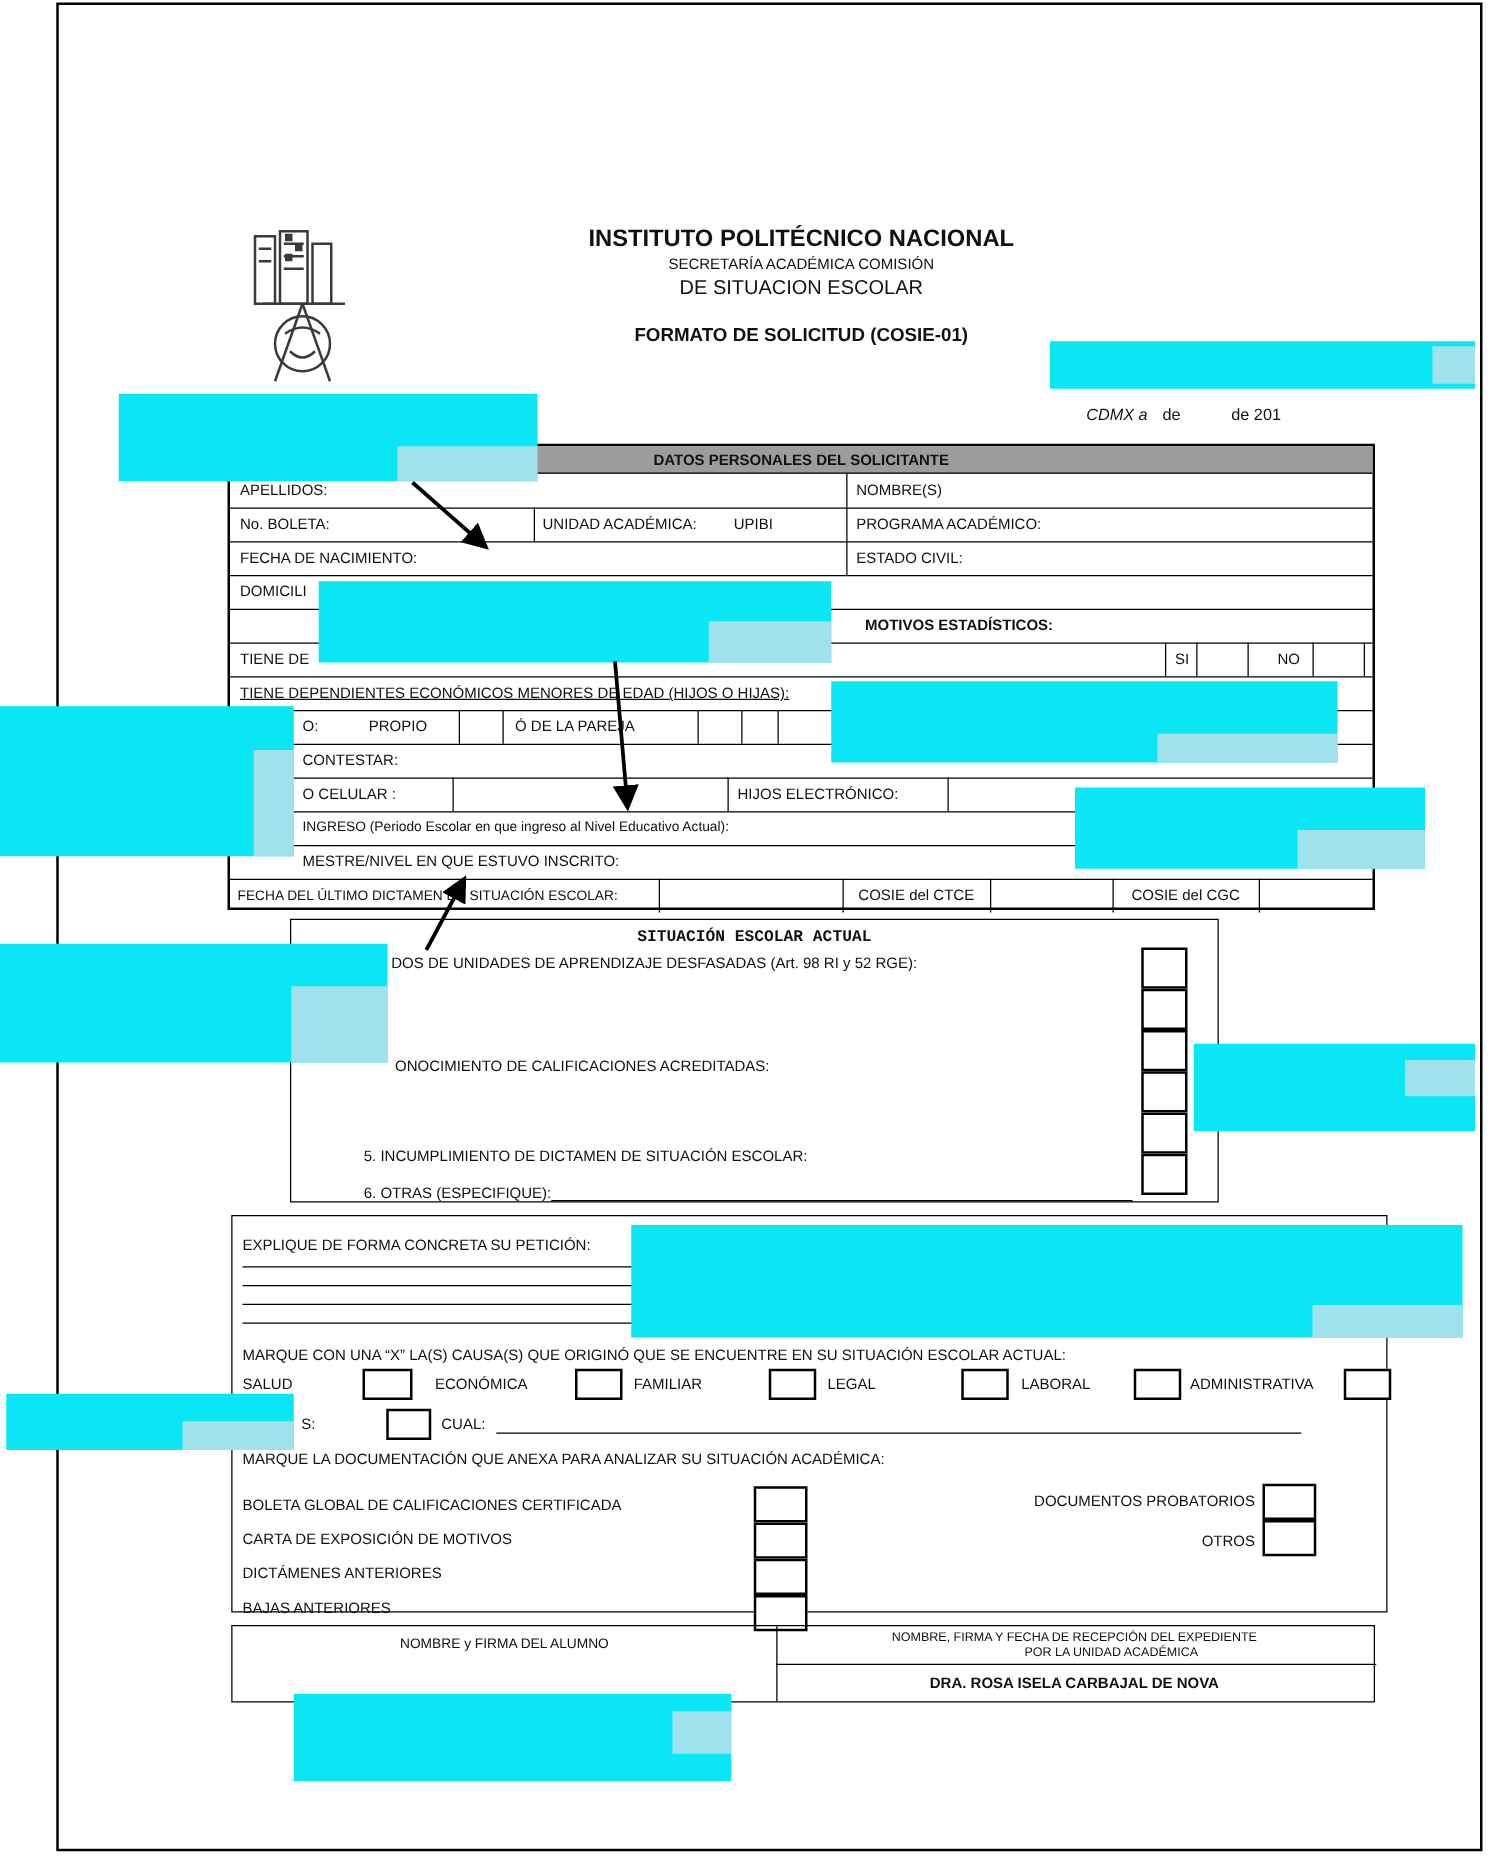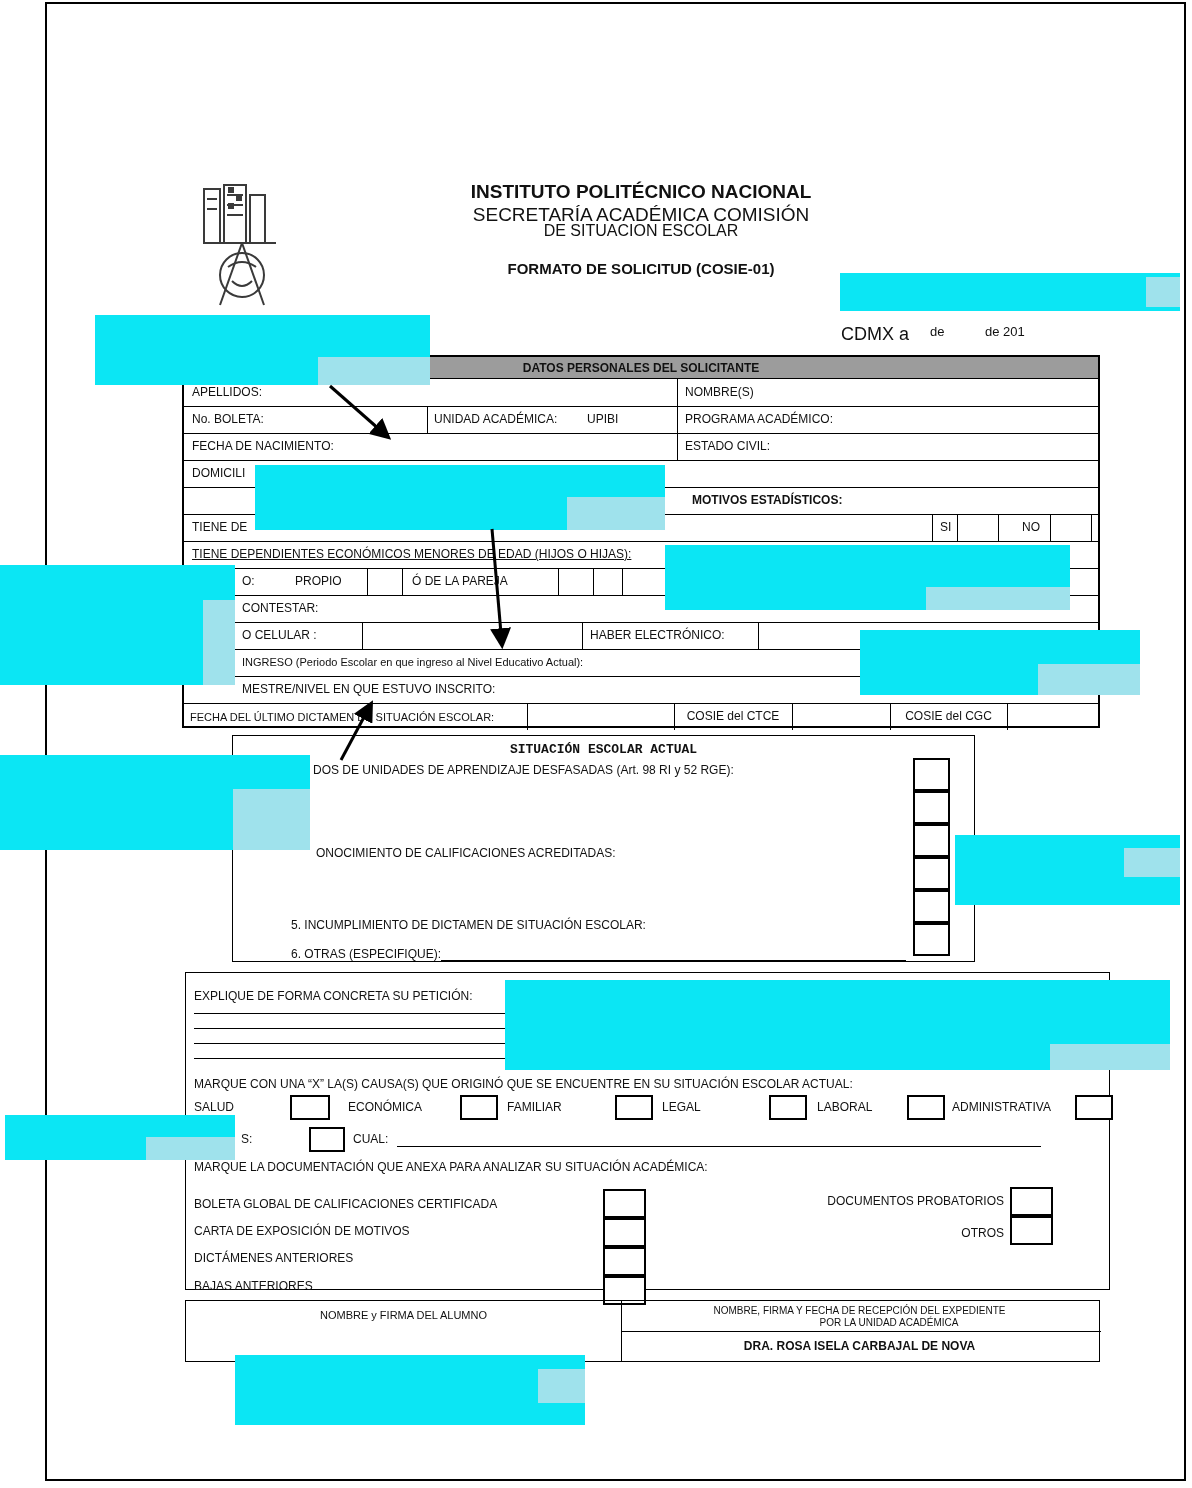"SECRETARÍA ACADÉMICA COMISIÓN" div.t { font-size: 19px -> 12px }
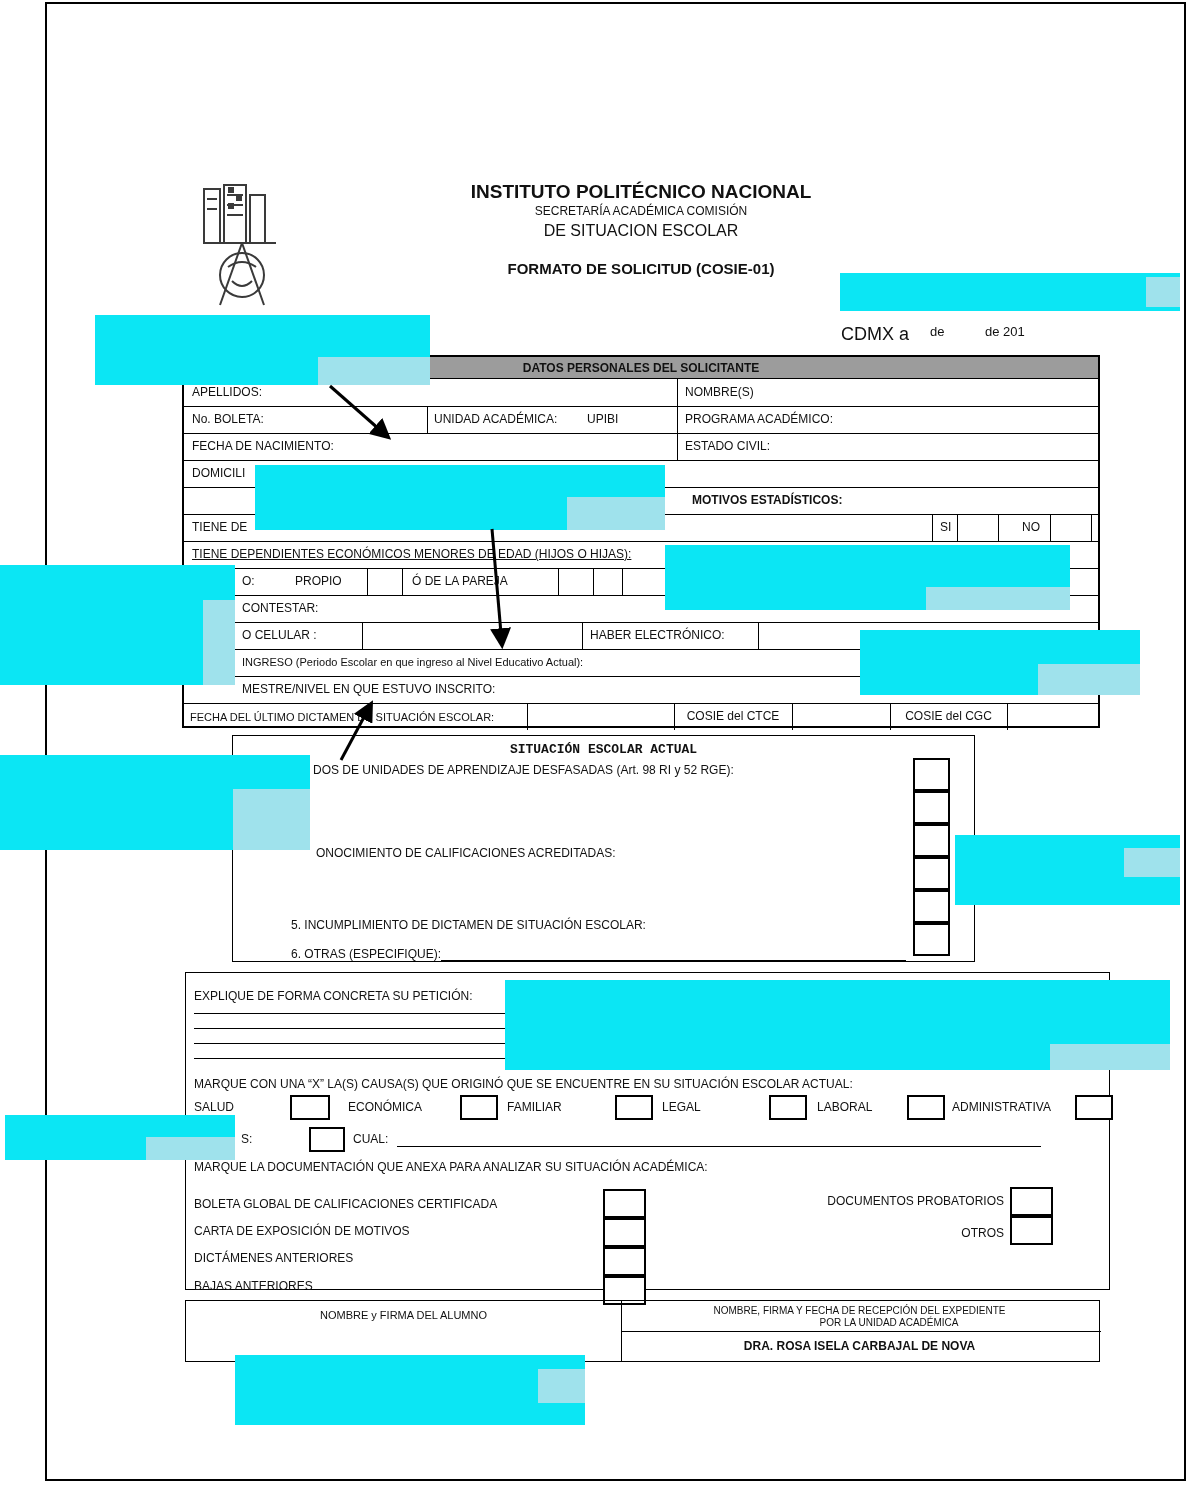"CDMX a" div.t { font-size: 18px -> 13px; font-style: none -> italic; left: 841px -> 869px }
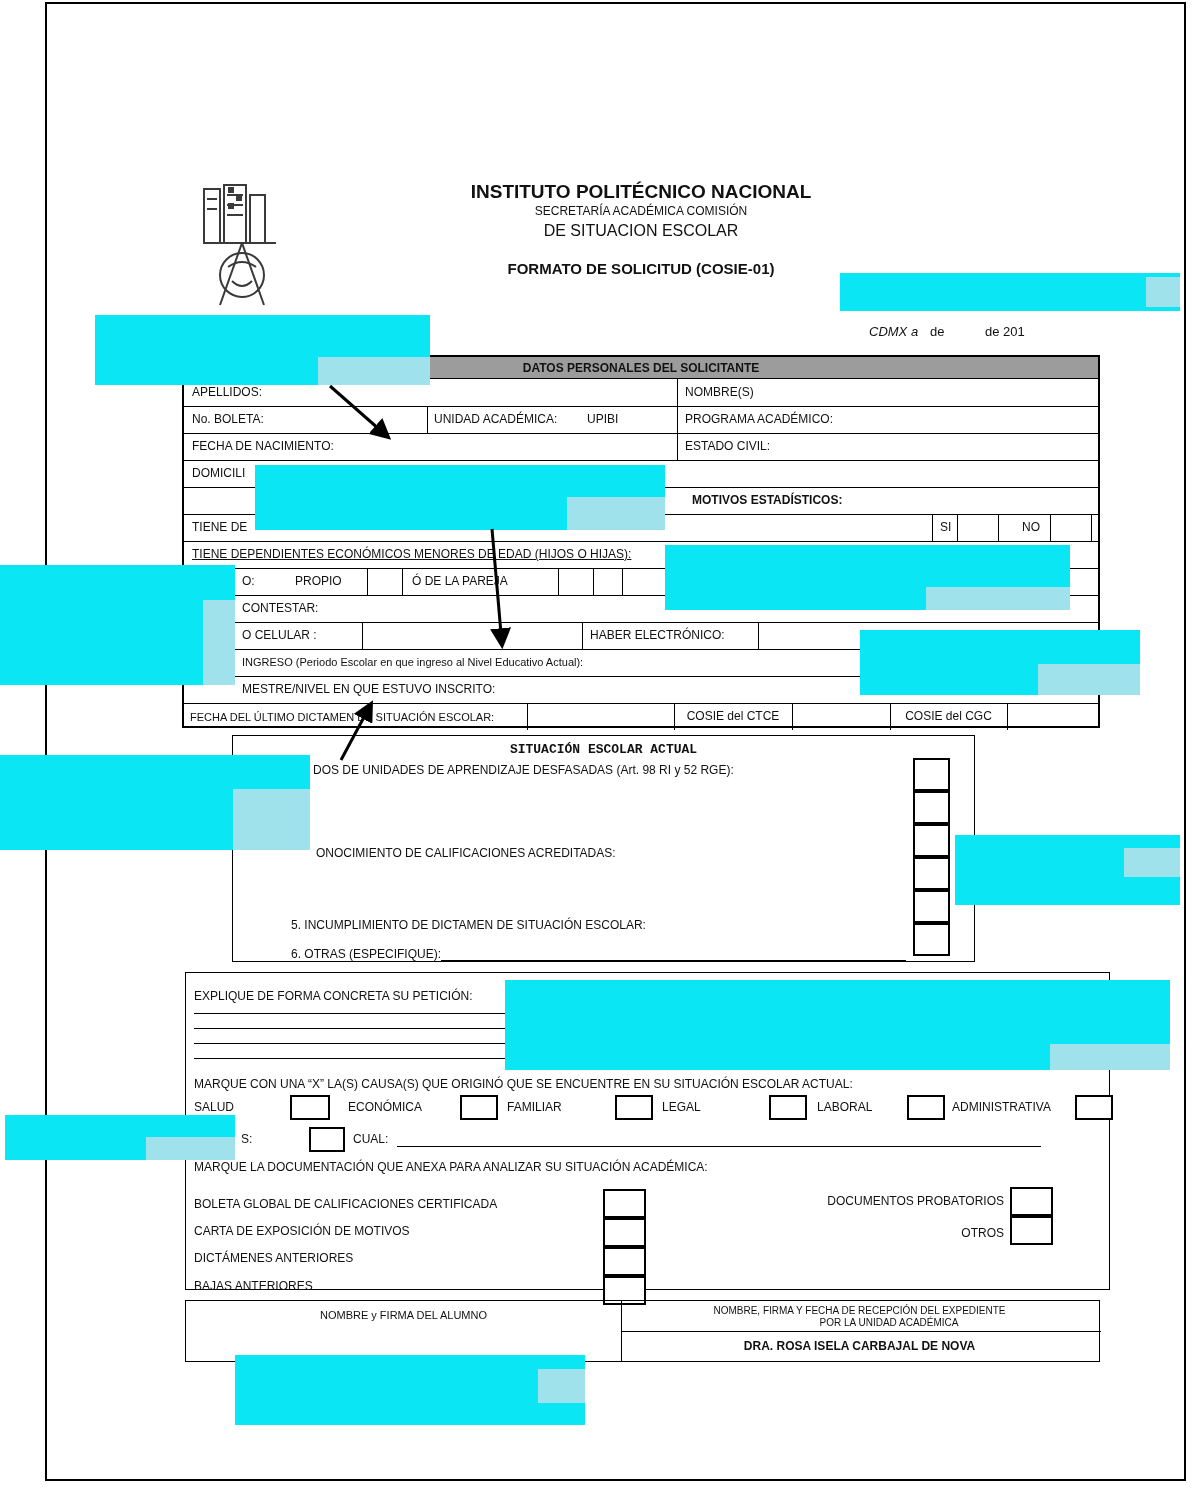"HABER ELECTRÓNICO:" div.t { text: HABER -> HIJOS }
